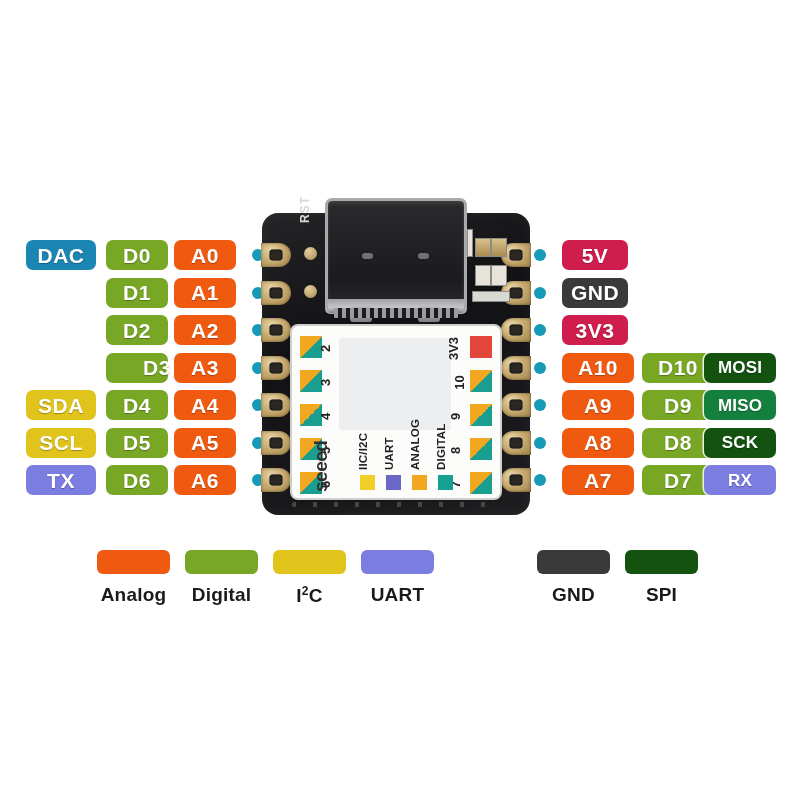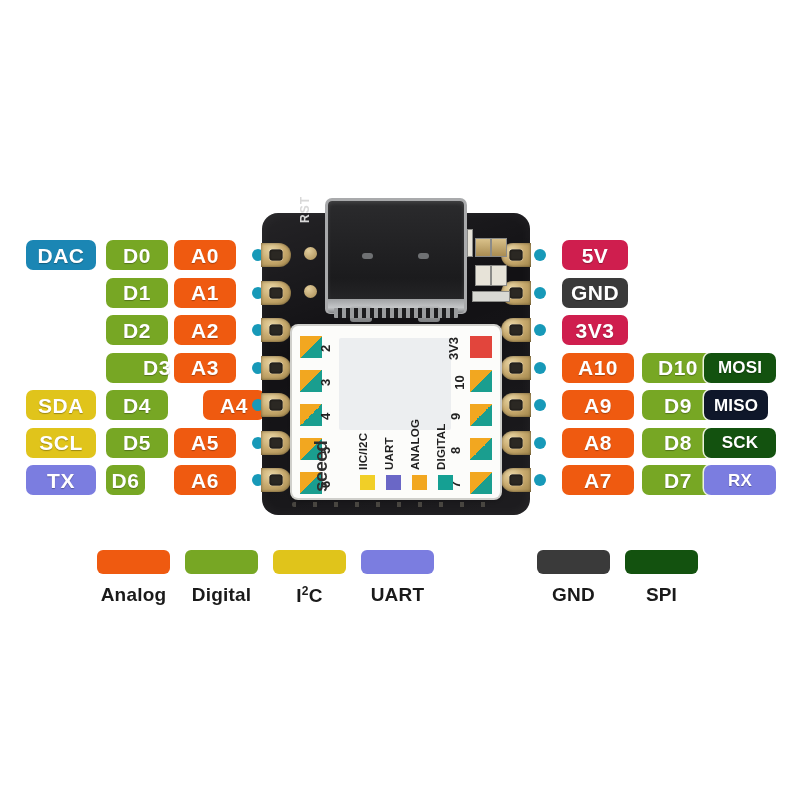"A4" div.badge { margin-left: 29px -> none }
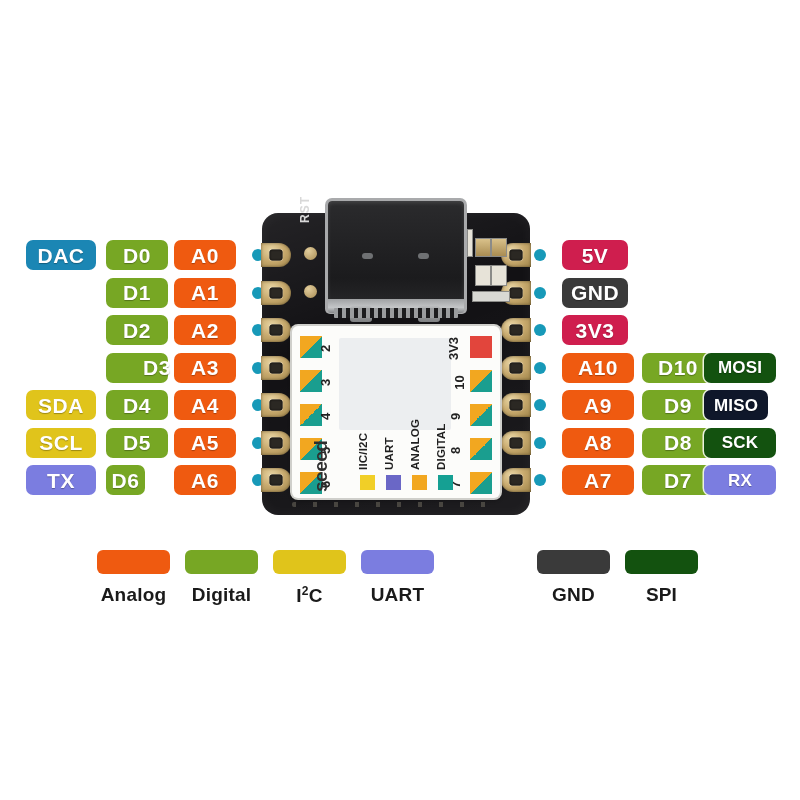"MISO" div.badge { background: #0f172a -> #15803d; width: 64px -> 72px }
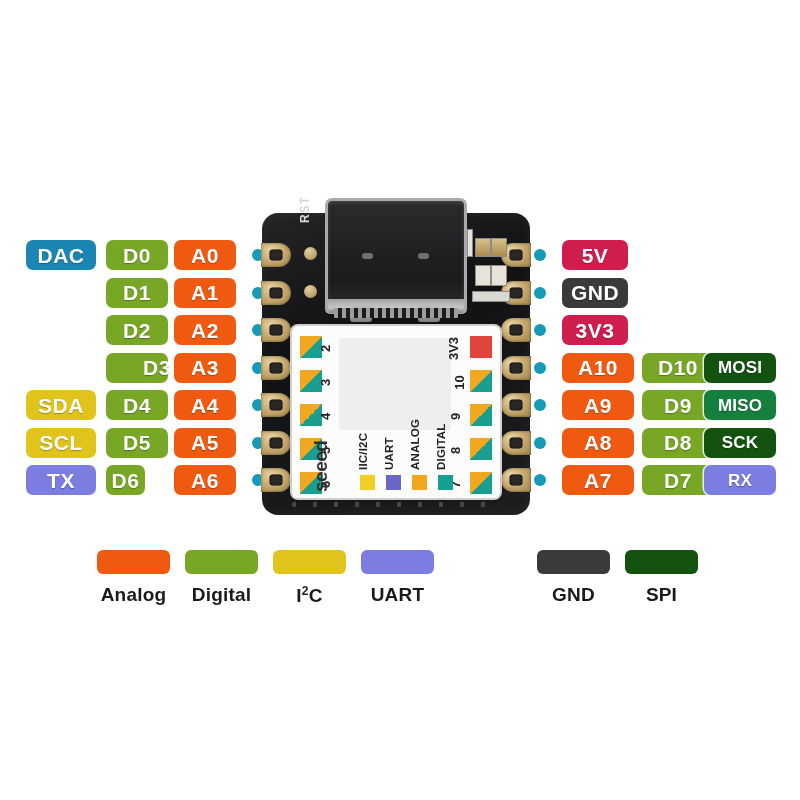"D6" div.badge { width: 39px -> 62px }
